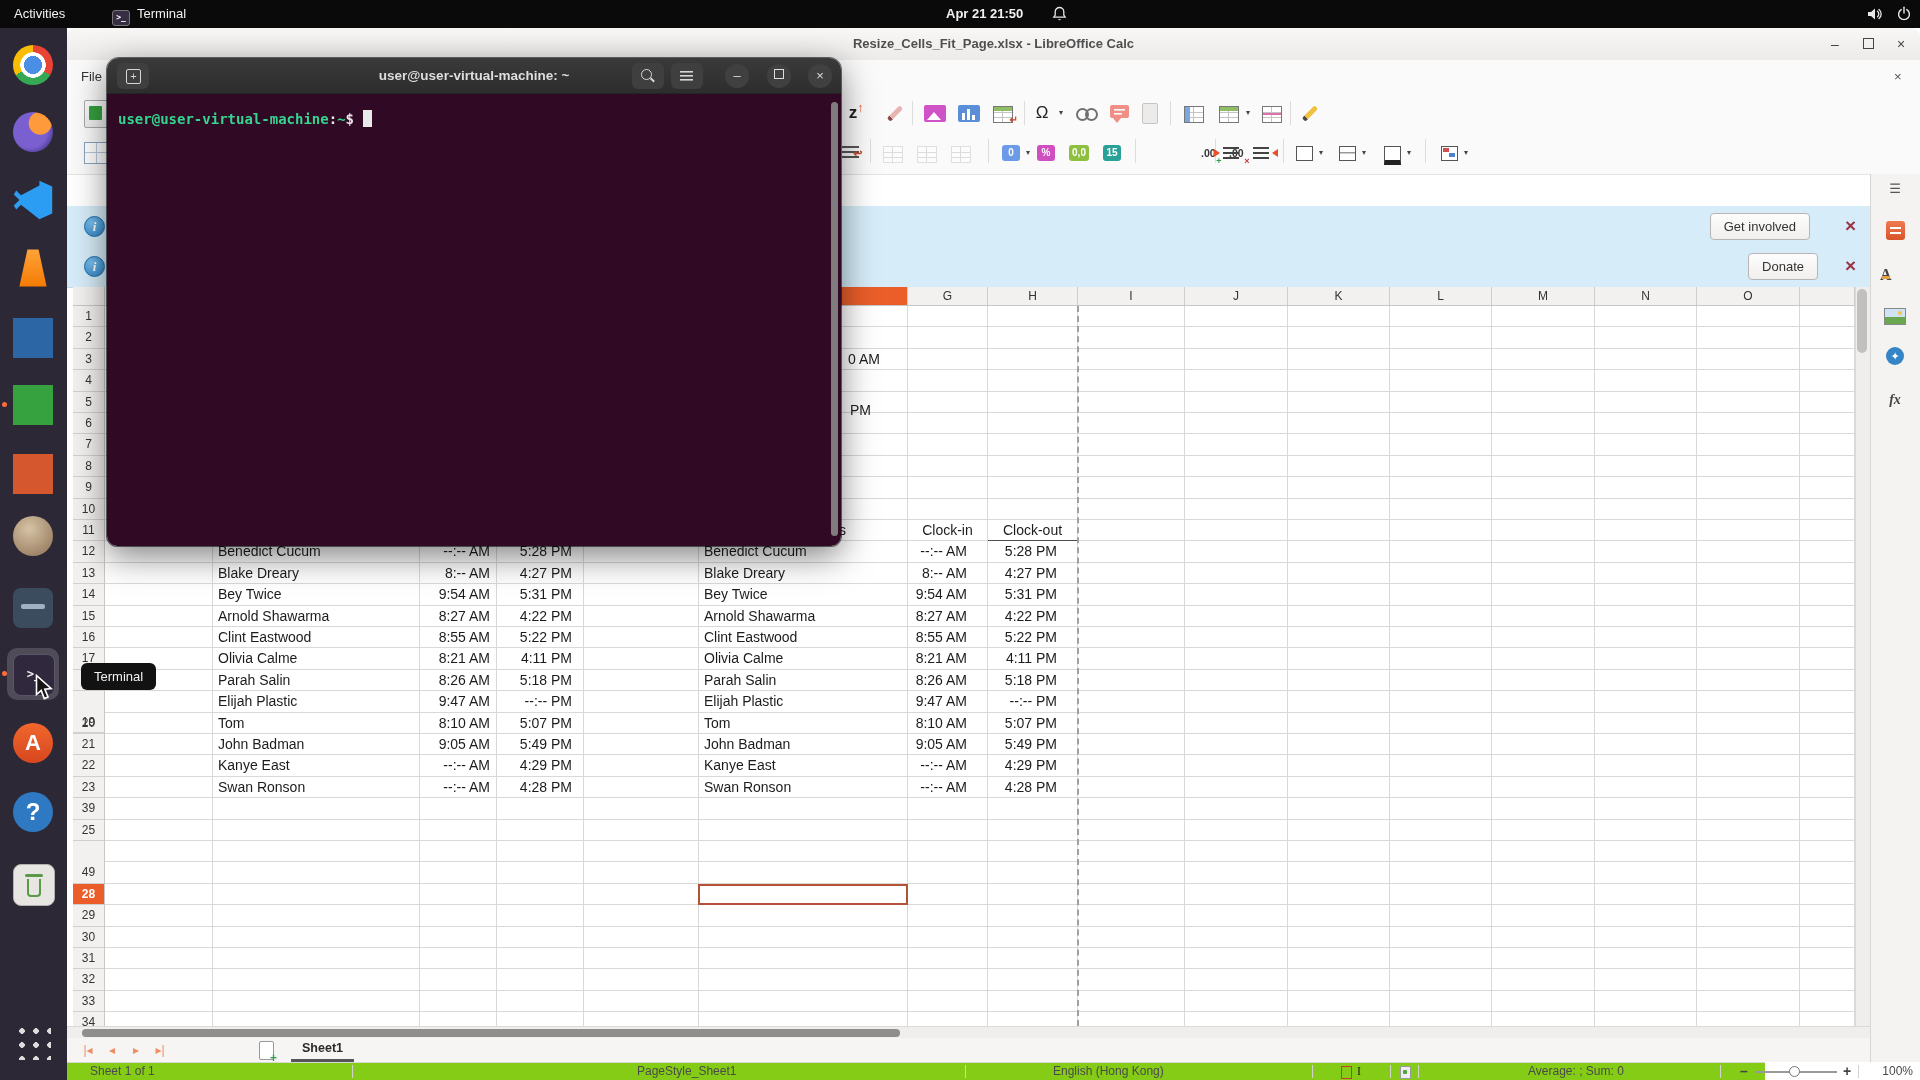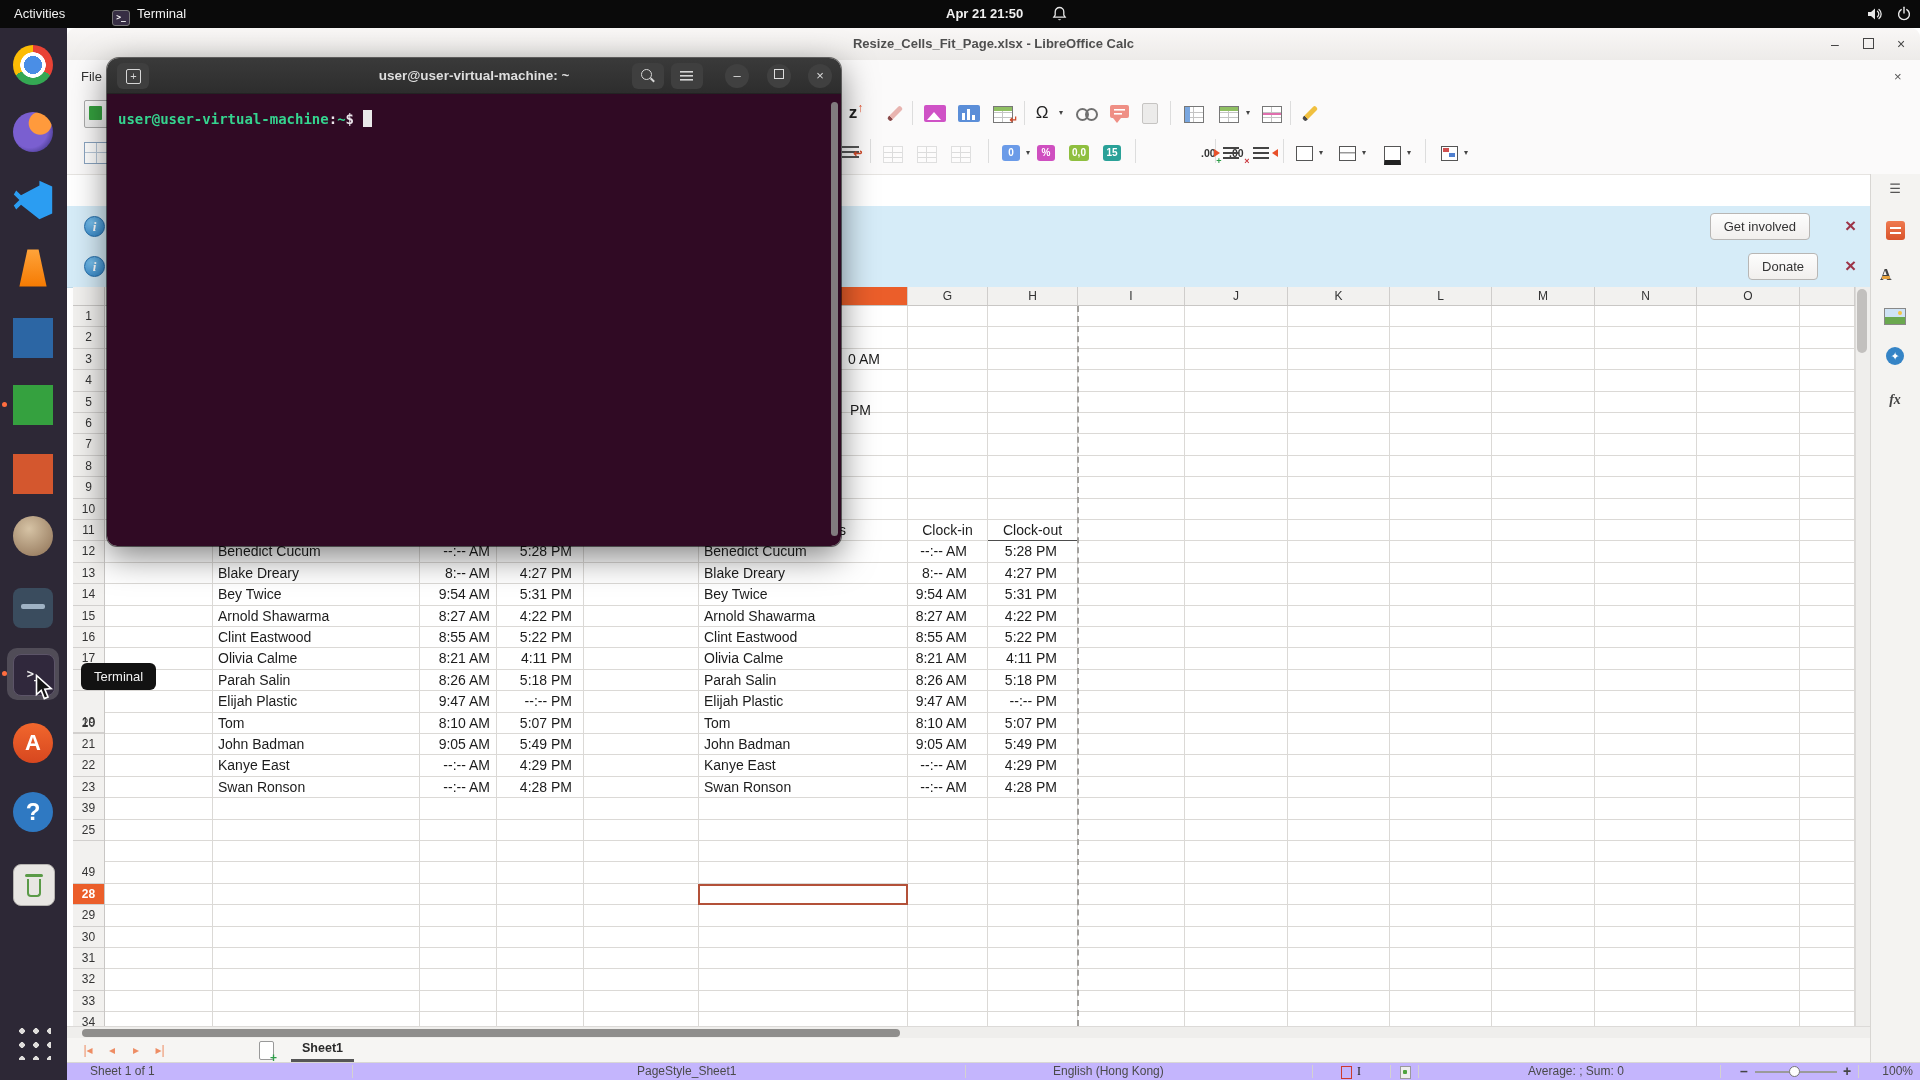"Sheet 1 of 1" .statusb { background: #c4b5fd -> #84cc16; width: 1853px -> 1698px }
